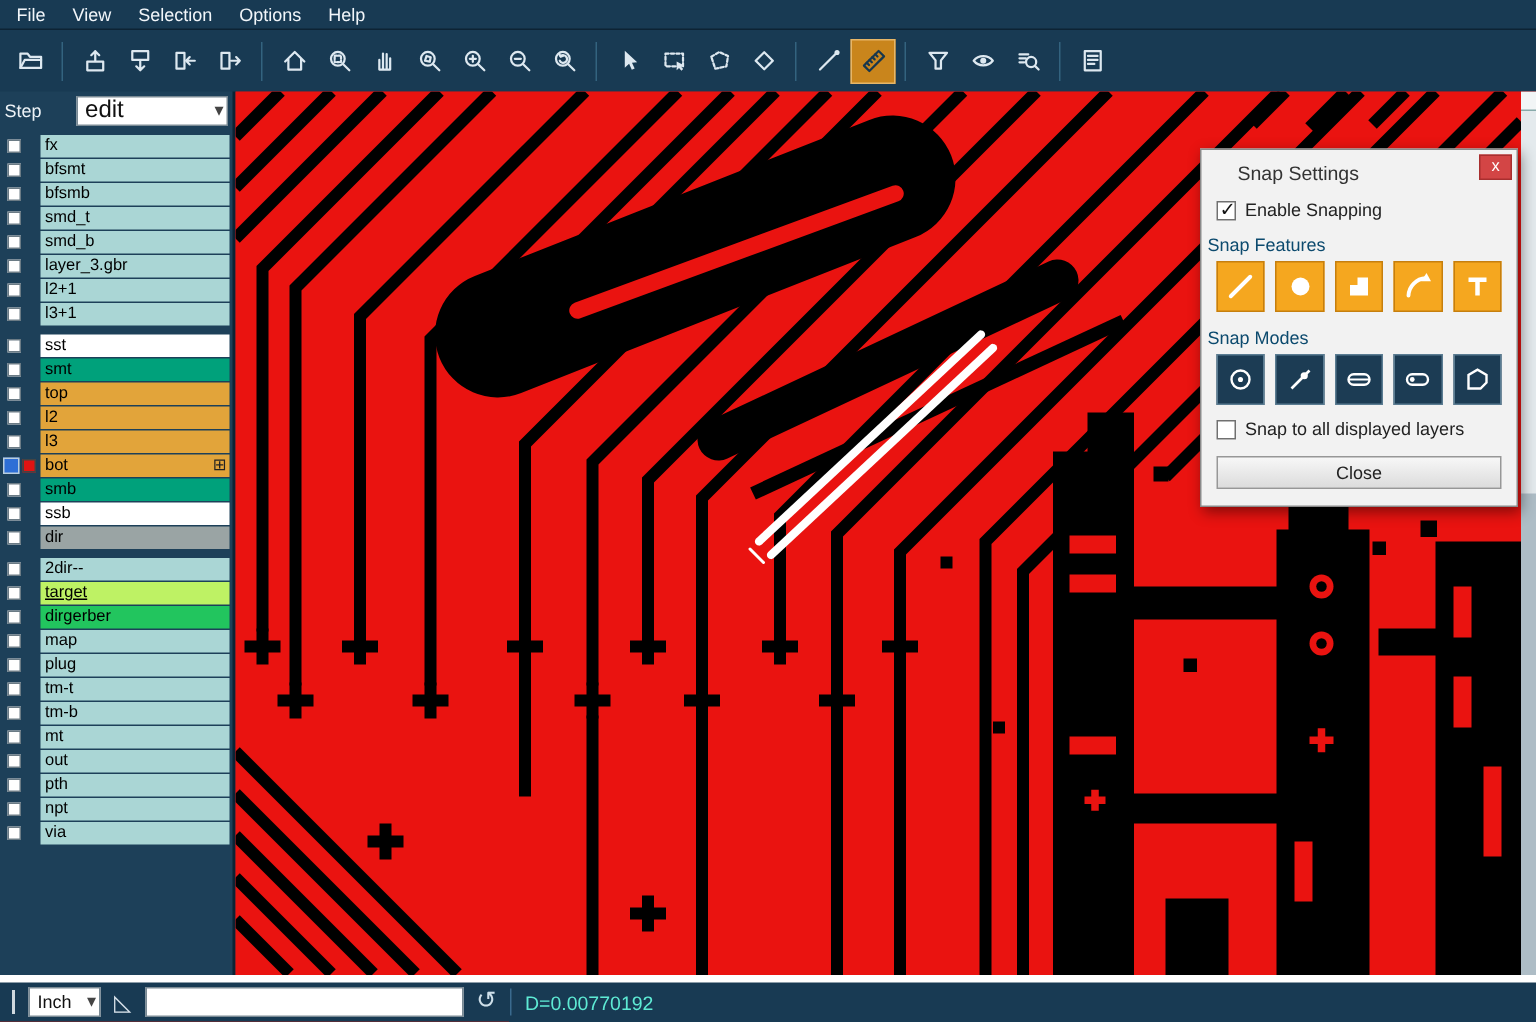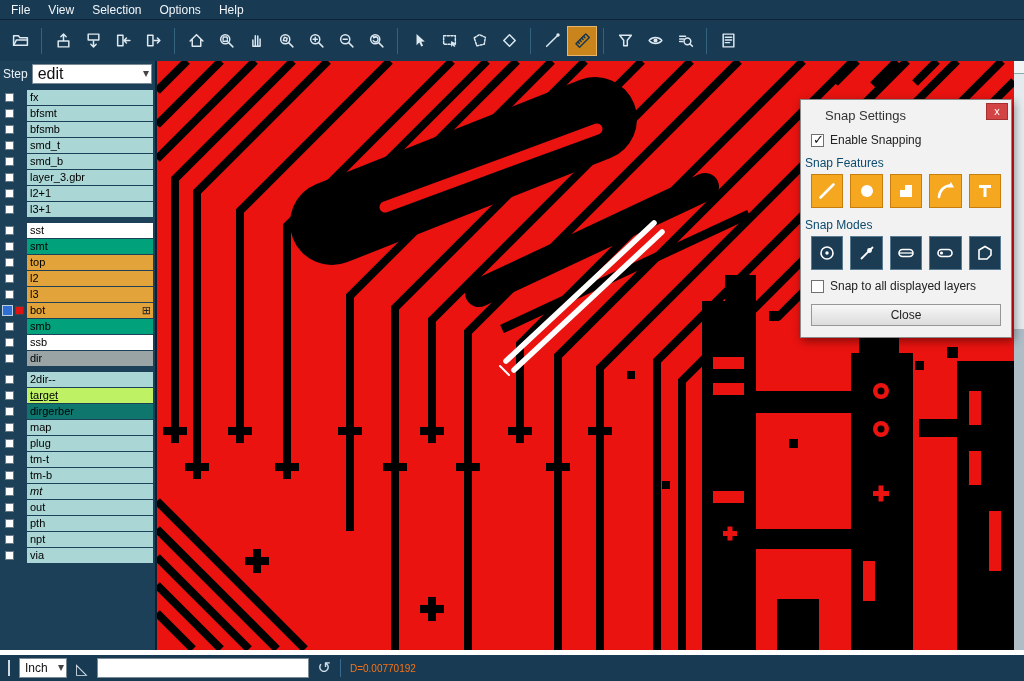"Step" .step-row { gap: 4px -> 23px }
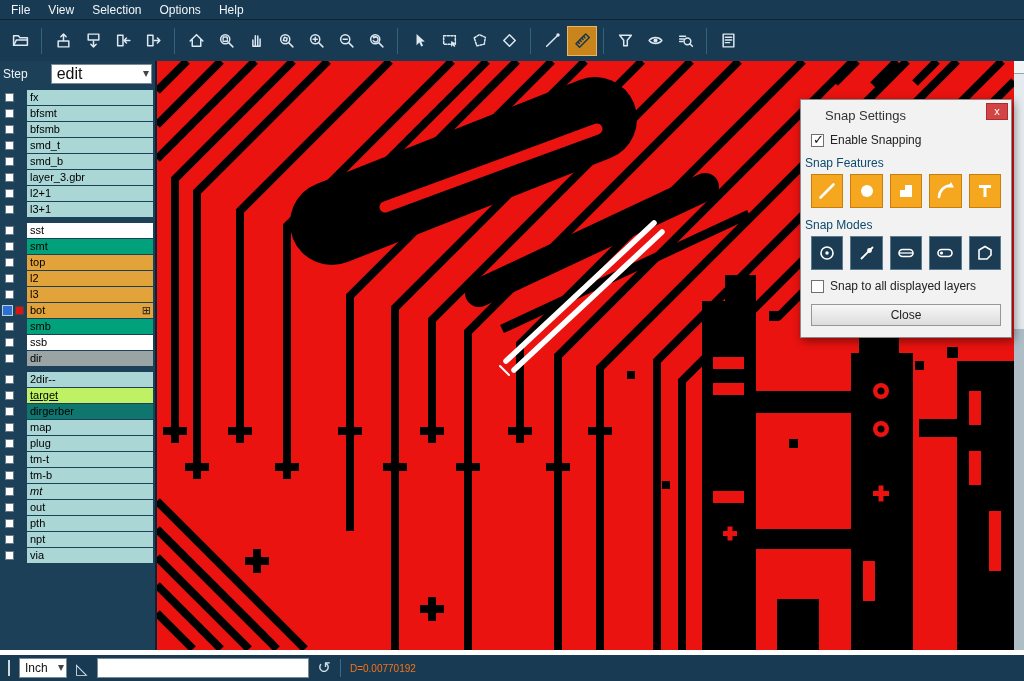"dirgerber" span.layer-name { background: #0f766e -> #22c55e }
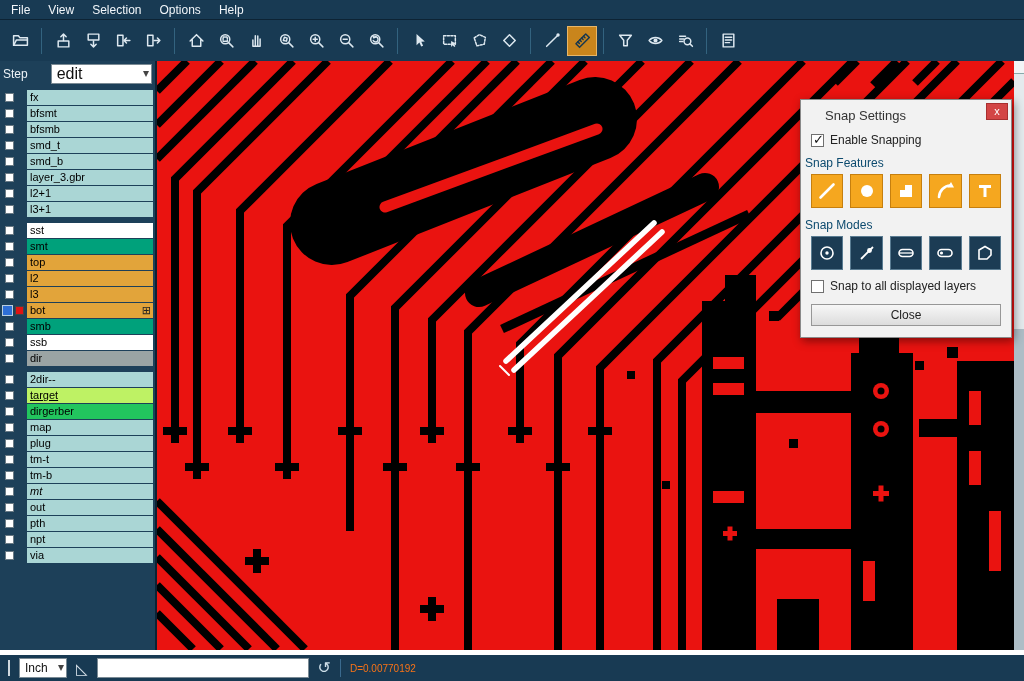"mt" span.layer-name { font-style: italic -> none }
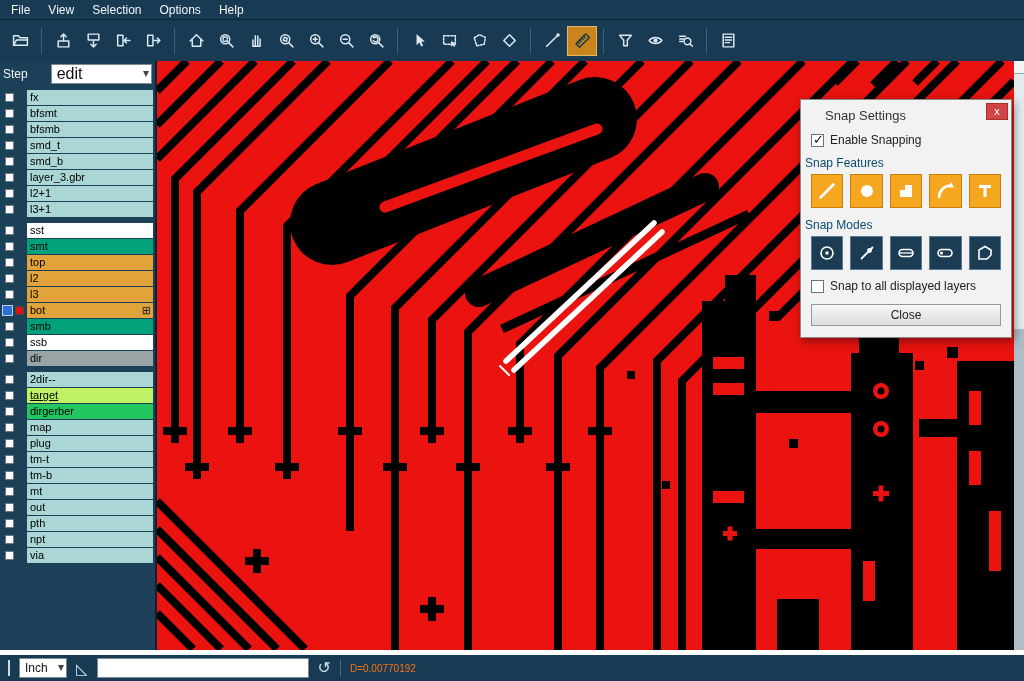"D=0.00770192" .distance { color: #f97316 -> #5eead4; font-size: 10px -> 13px }
